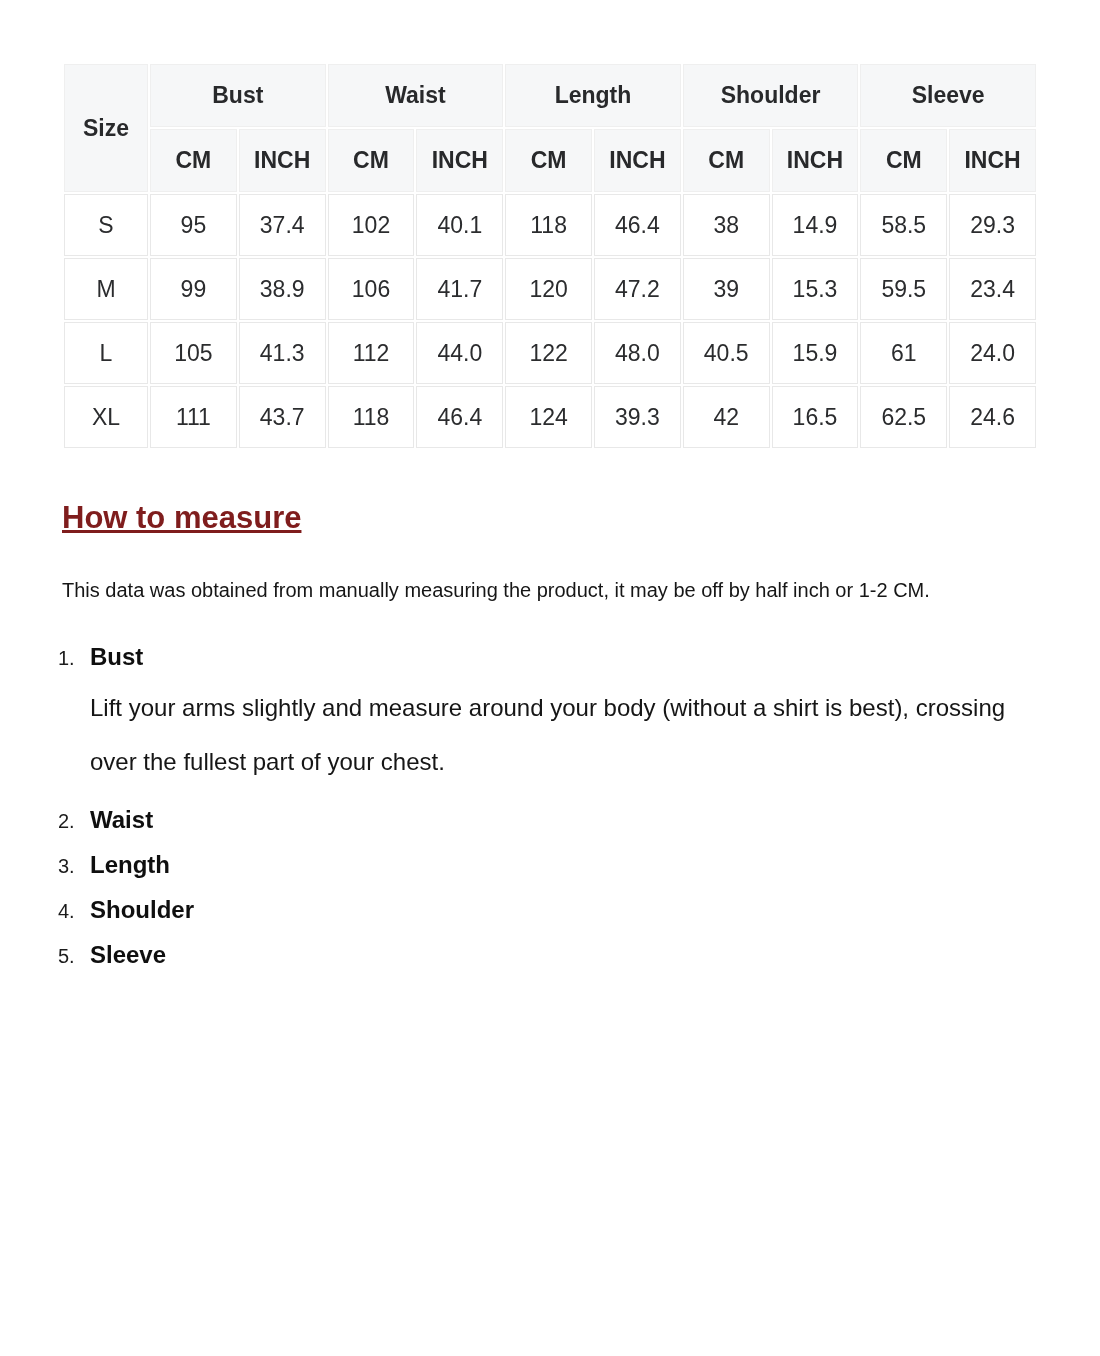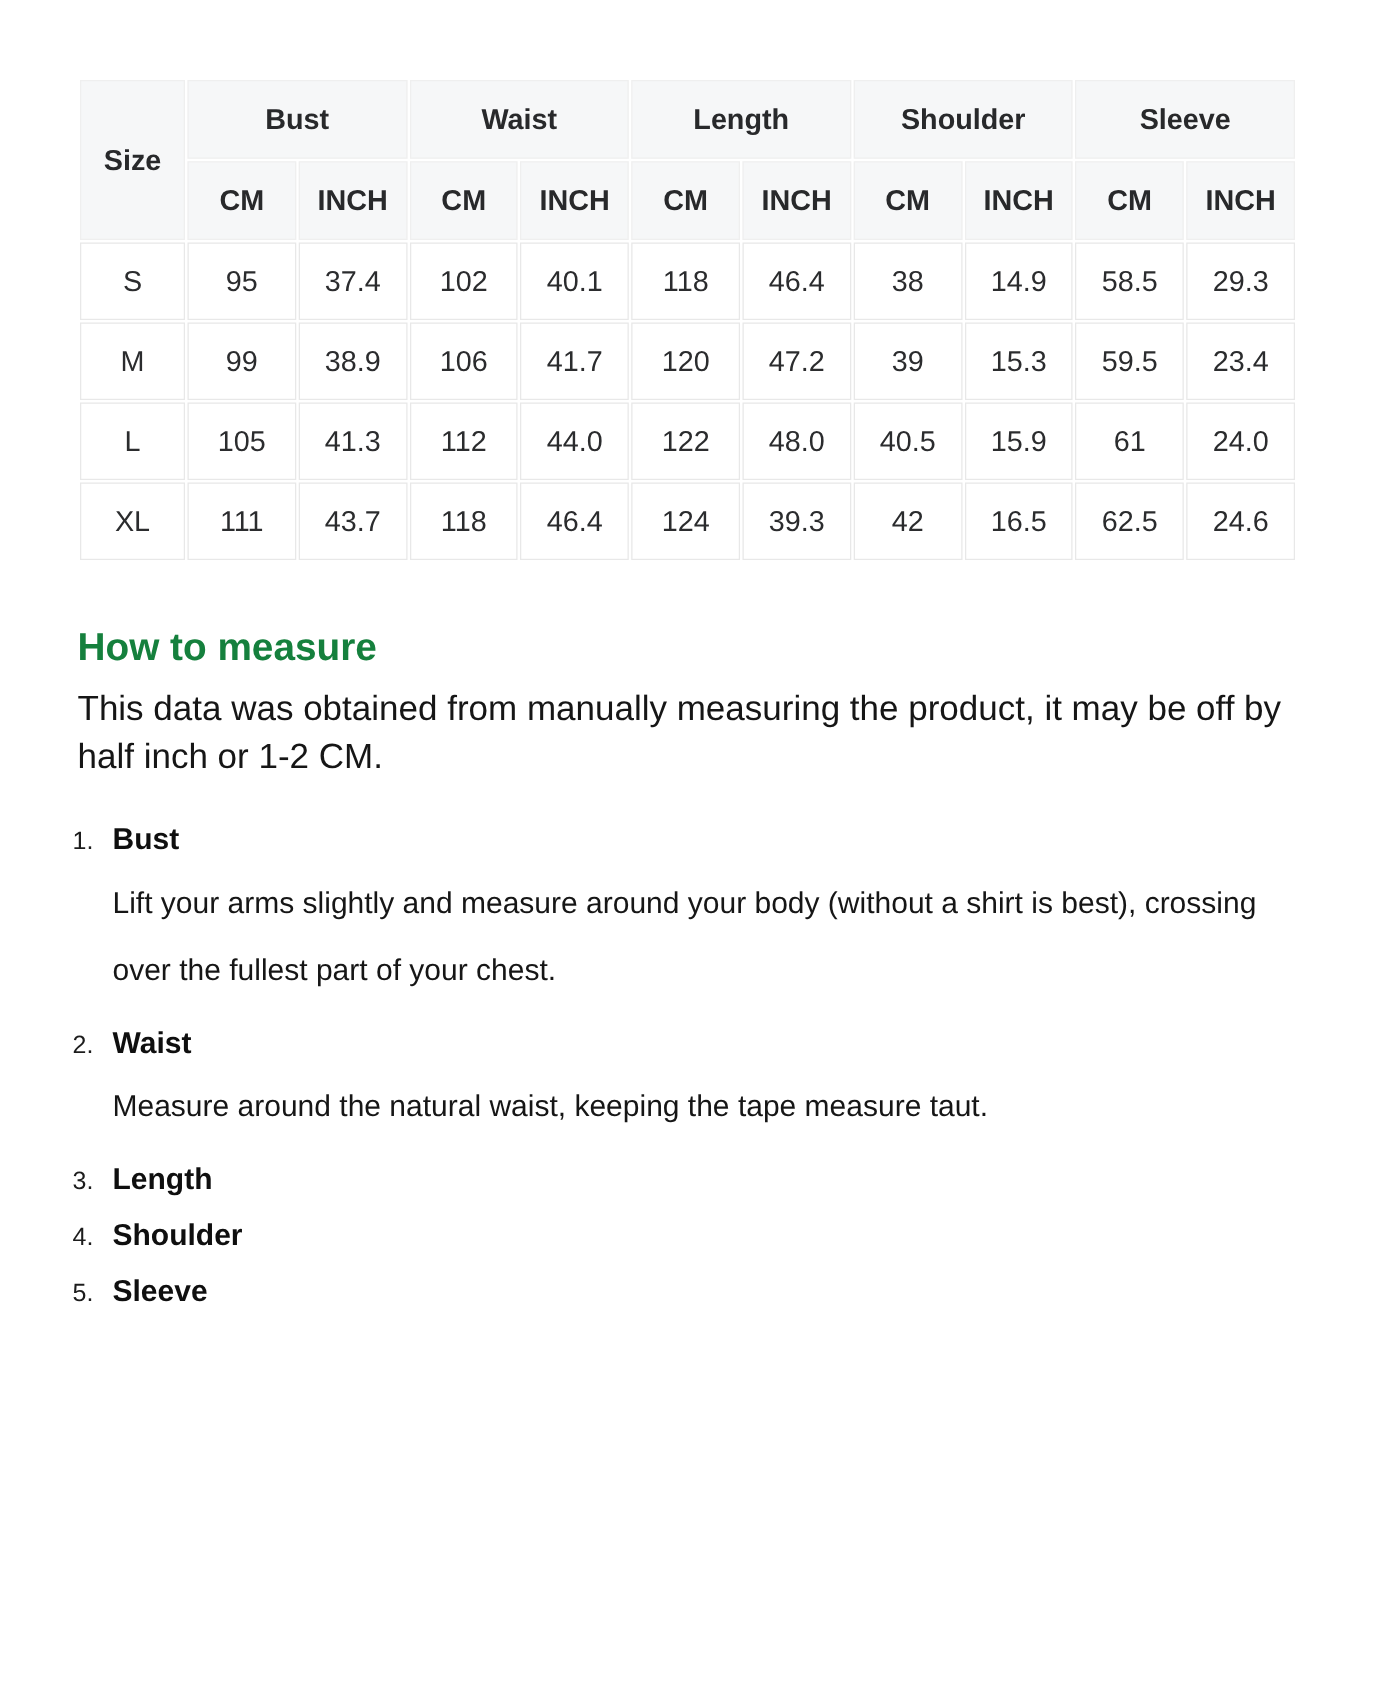"How to measure" .htm-heading { color: #15803d -> #7f1d1d; margin: 50px 0 12px 0 -> 50px 0 35px 0; text-decoration: none -> underline }
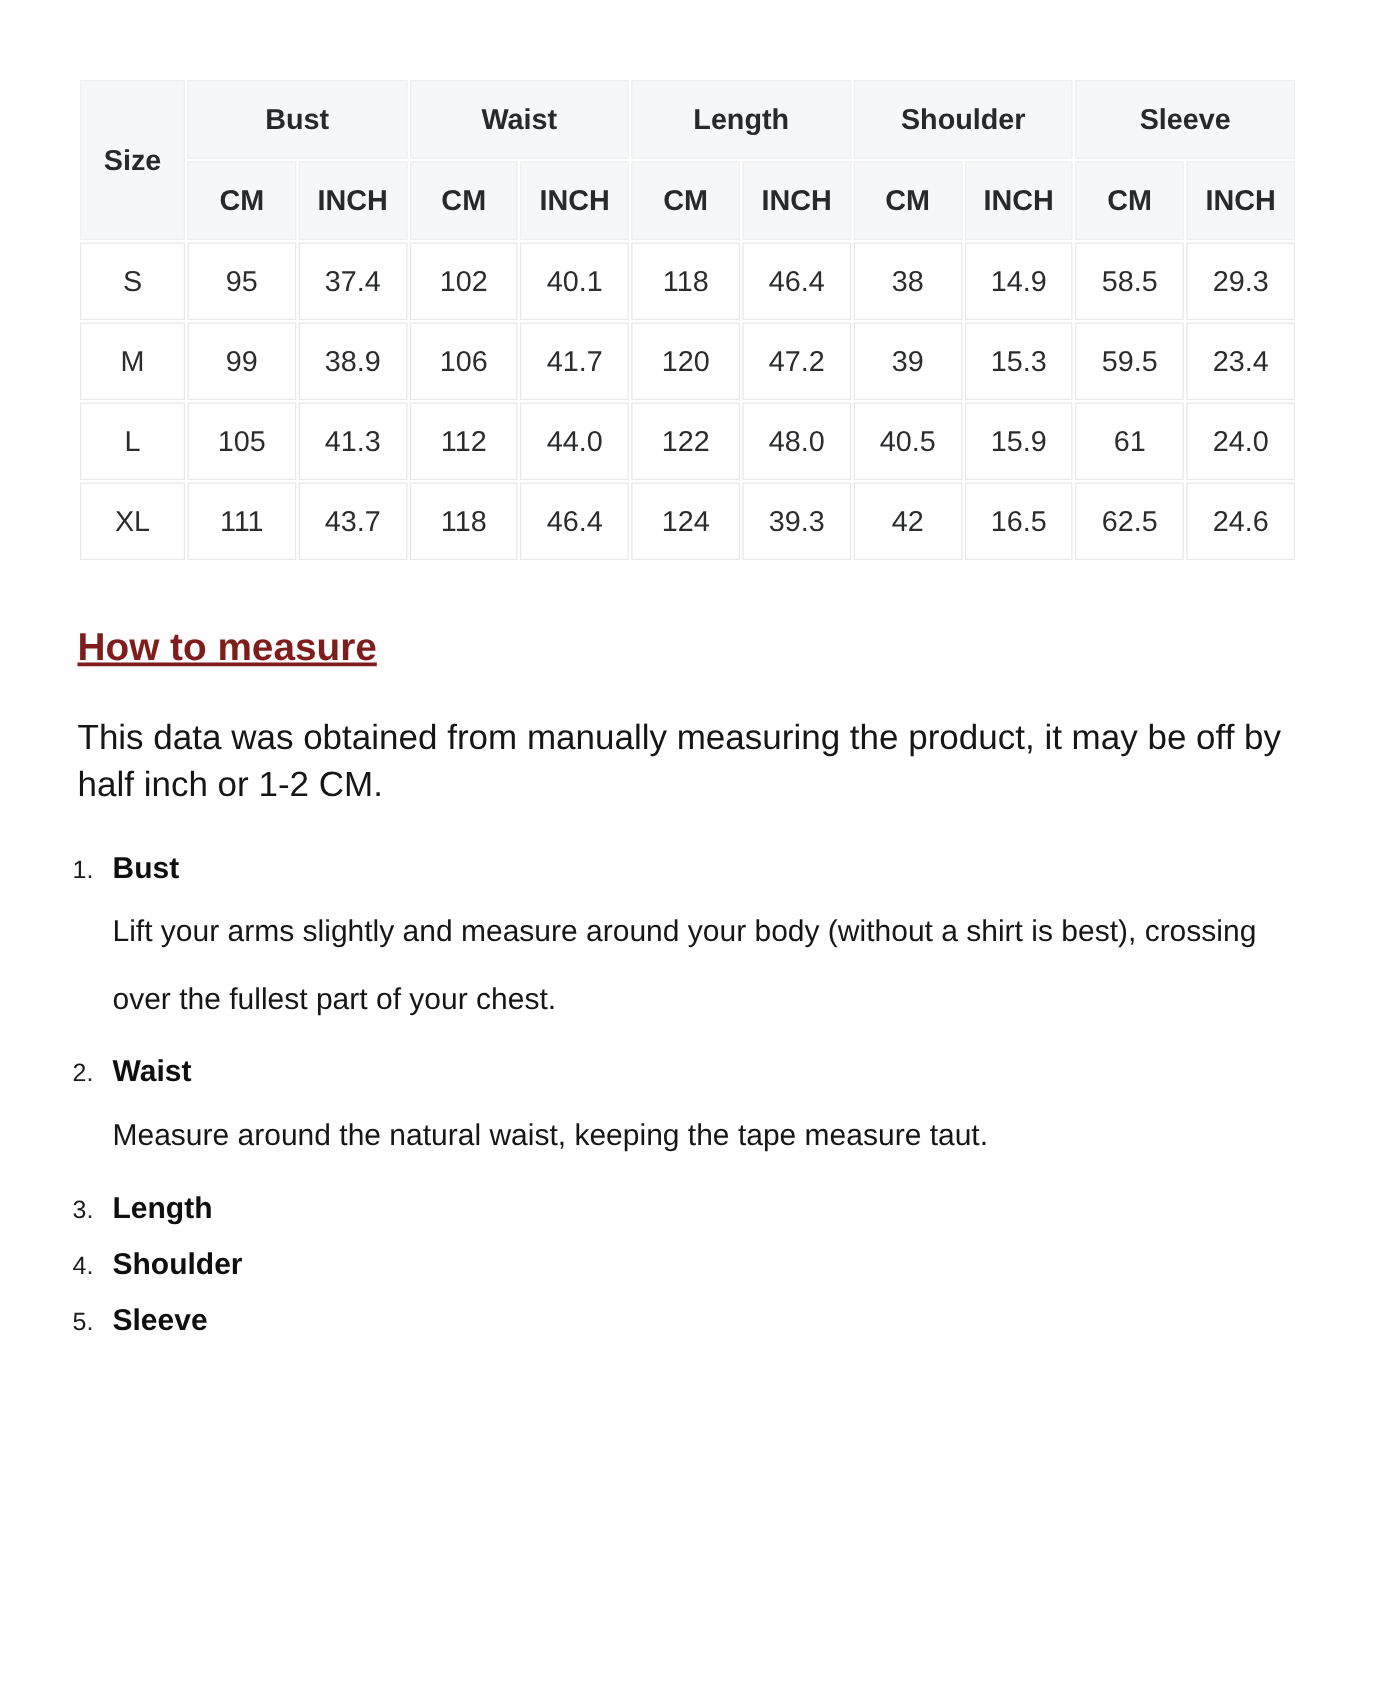"This data was obtained from" .htm-intro { font-size: 28px -> 20px }
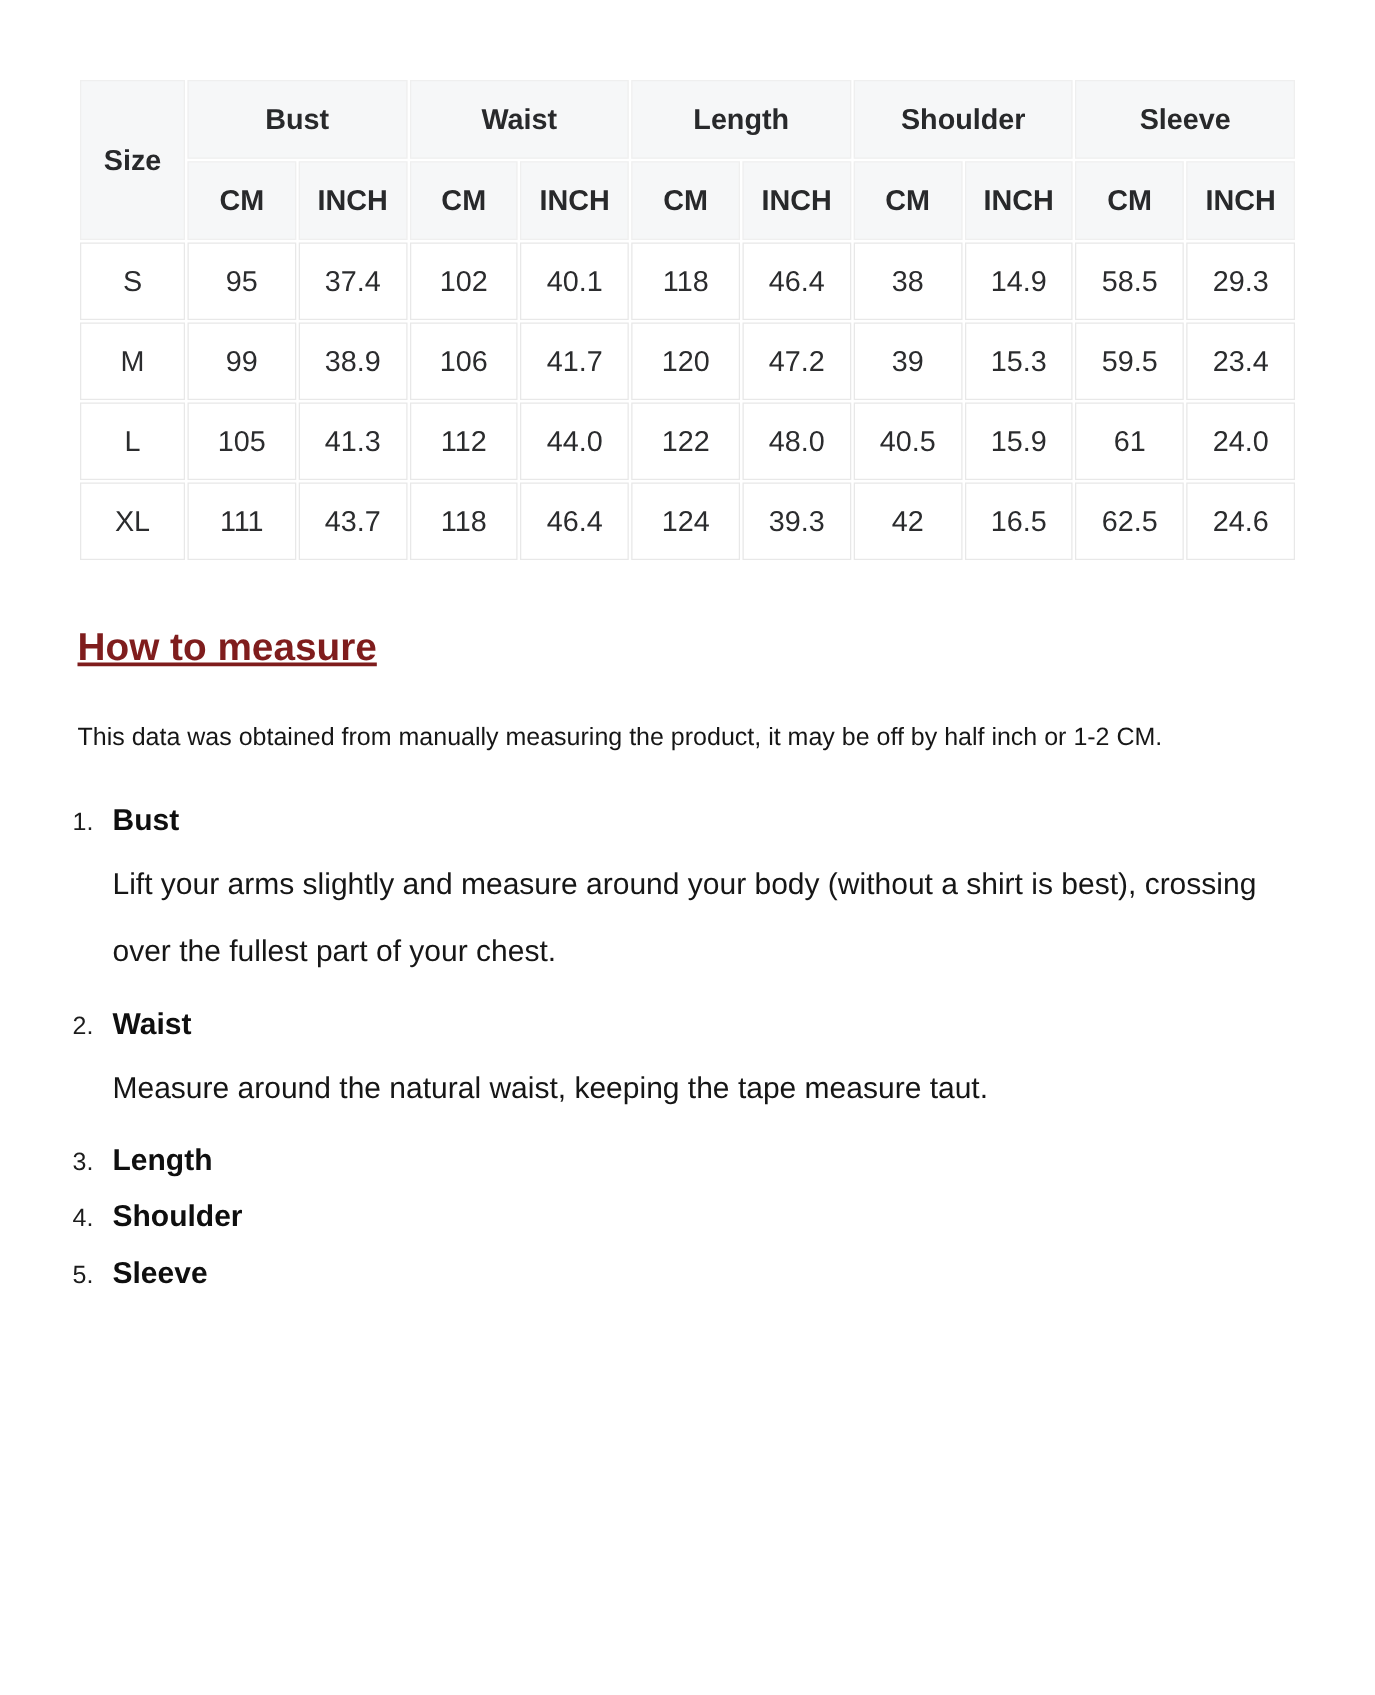"Measure around the natural waist," p.step-desc { html: <p>Measure around the natural waist, keeping the tape measure taut.</p> -> none }
